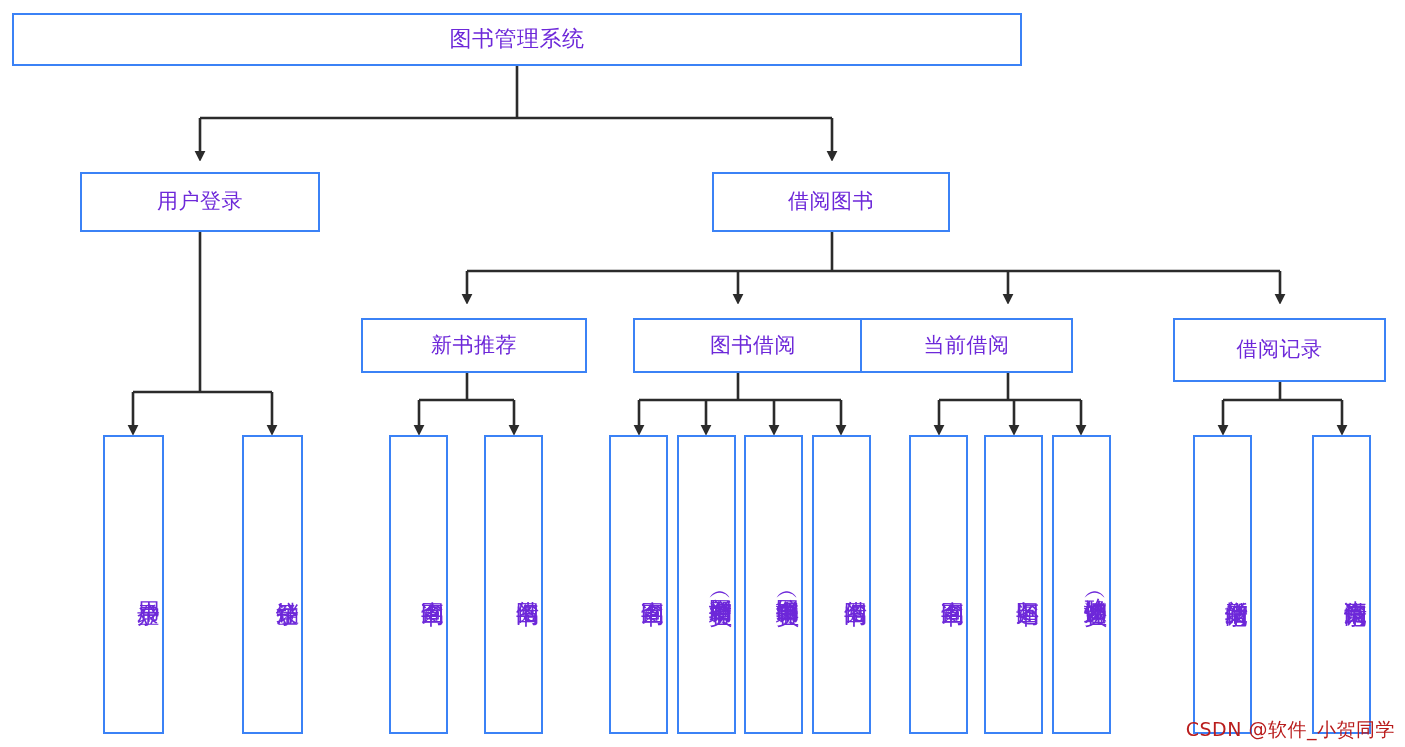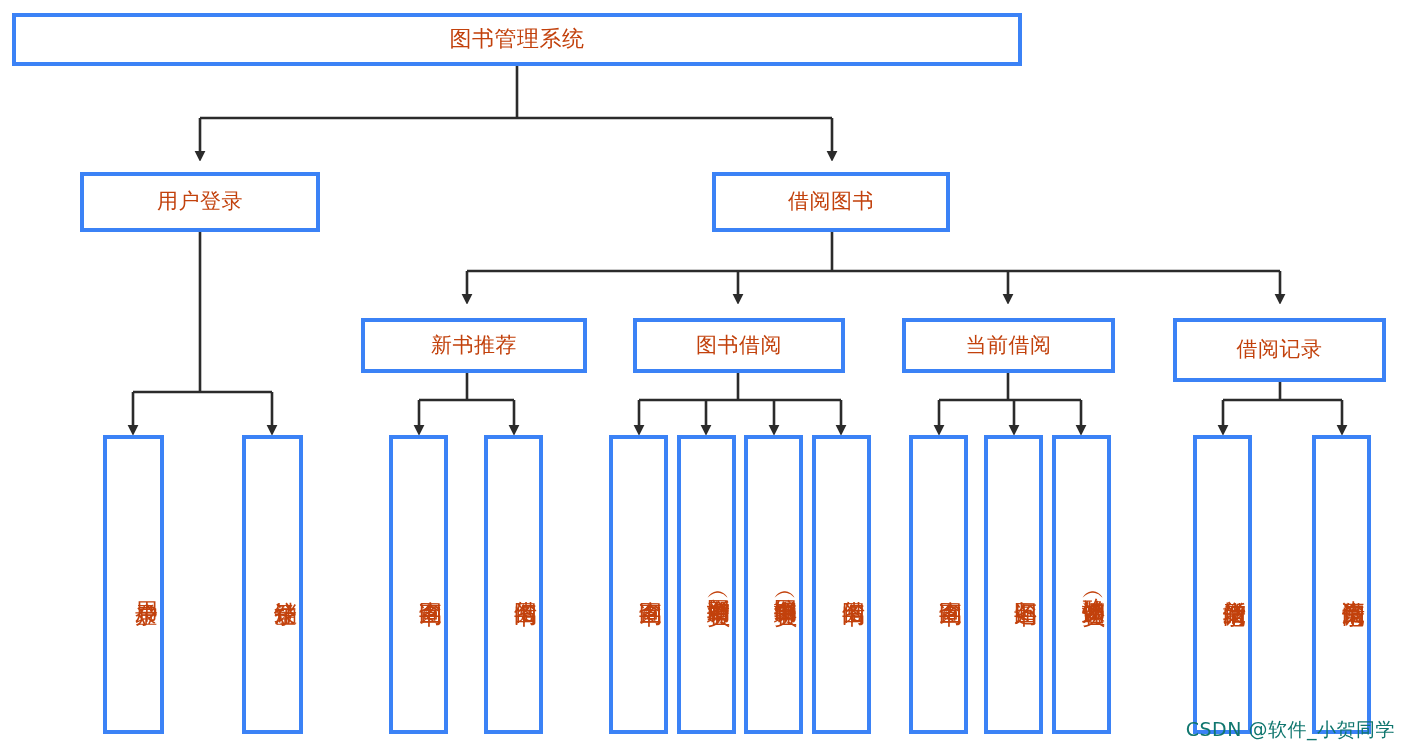"图书管理系统" .node { border: 4px solid #3b82f6 -> 2px solid #3b82f6; color: #c2410c -> #6d28d9 }
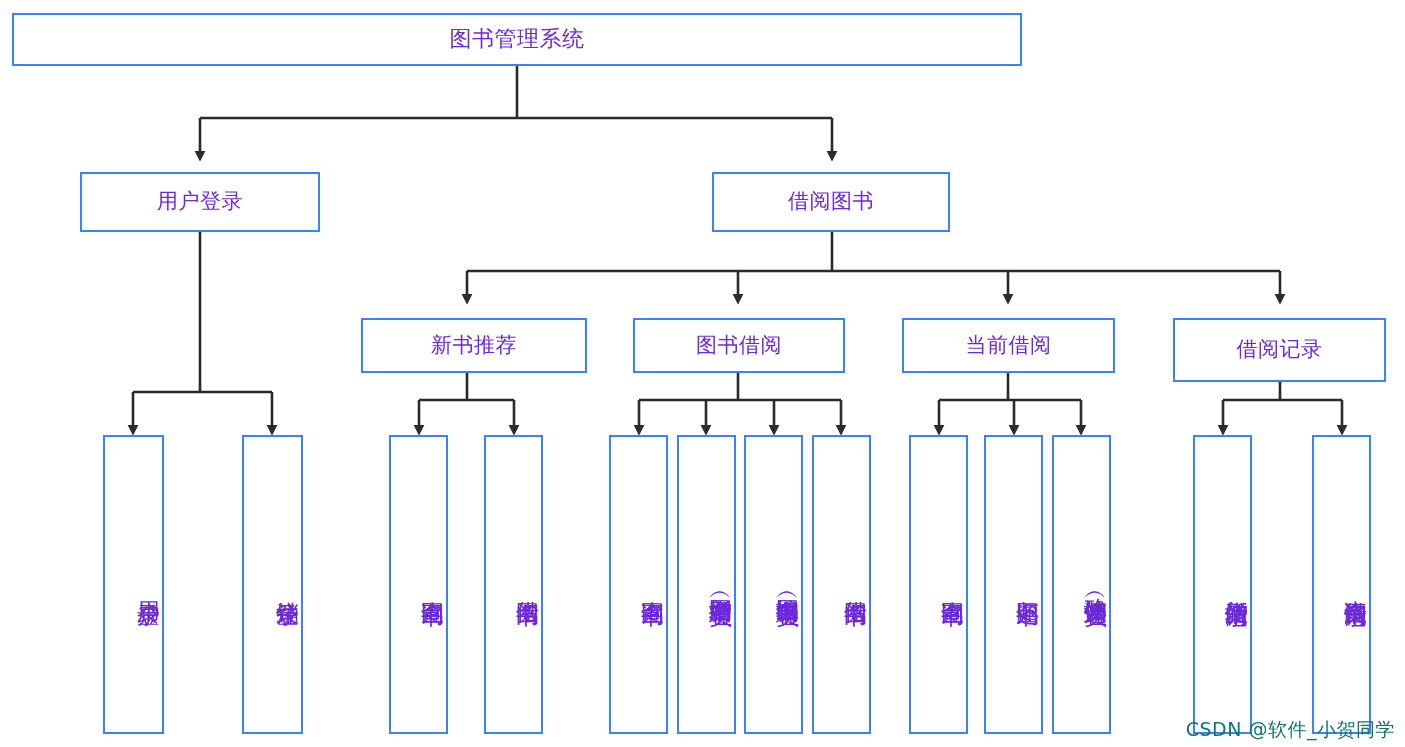"图书借阅" div.node { width: 212px -> 240px }
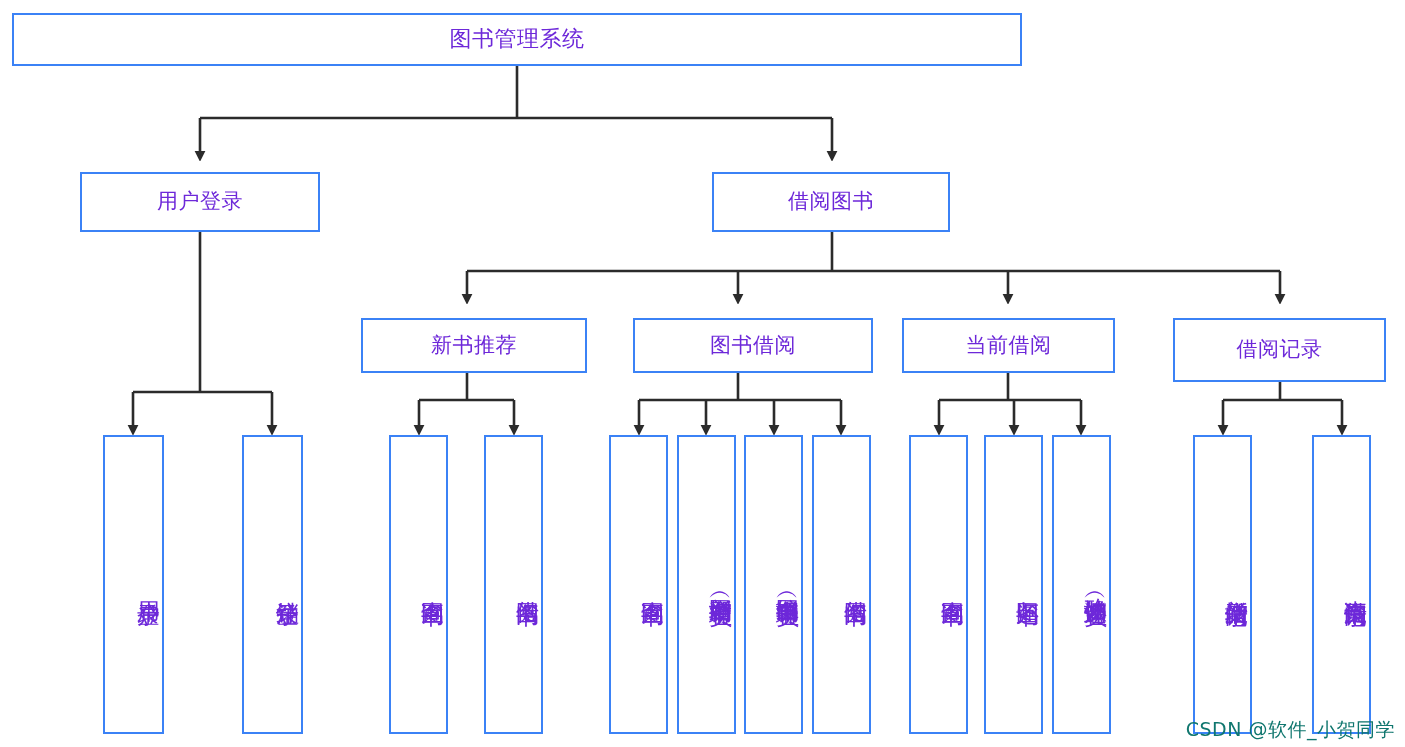"当前借阅" div.node { left: 902px -> 860px }
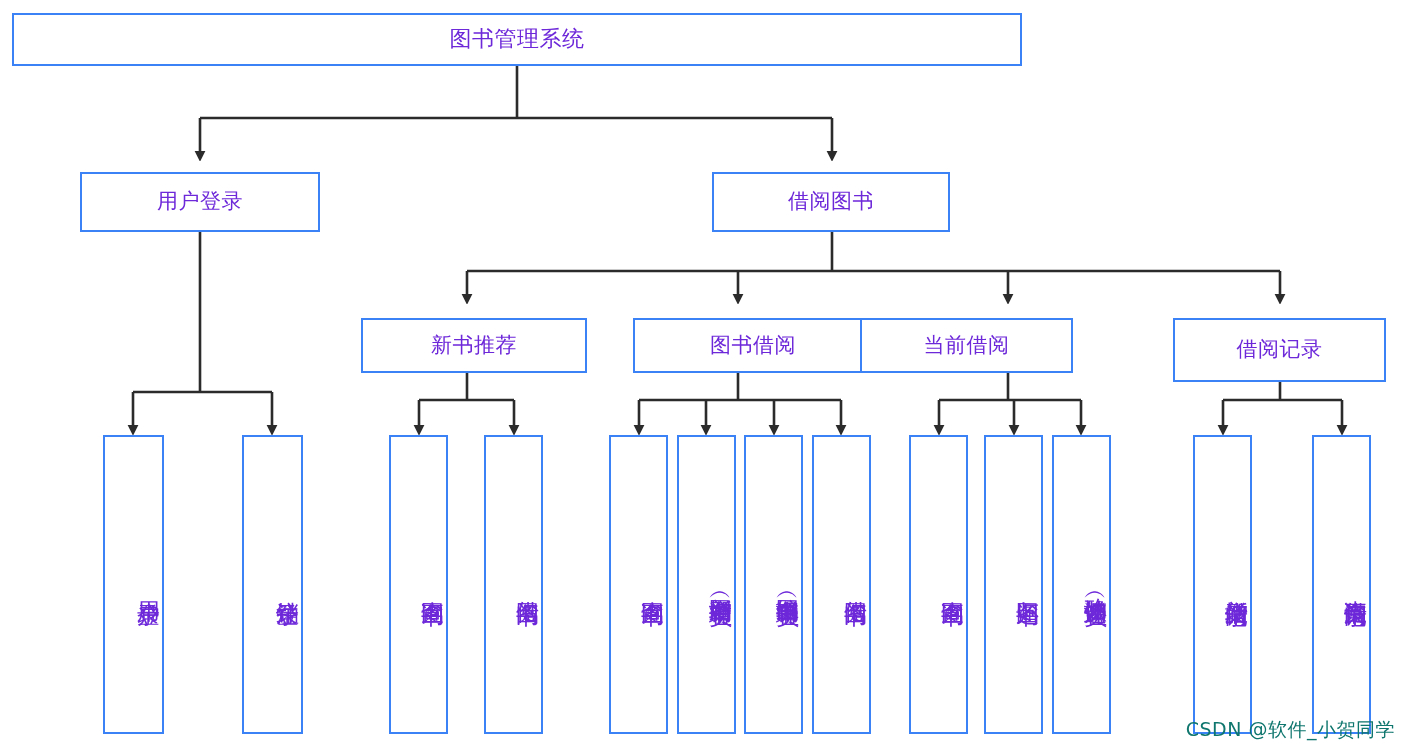"CSDN @软件_小贺同学" .watermark { color: #0f766e -> #b91c1c }
